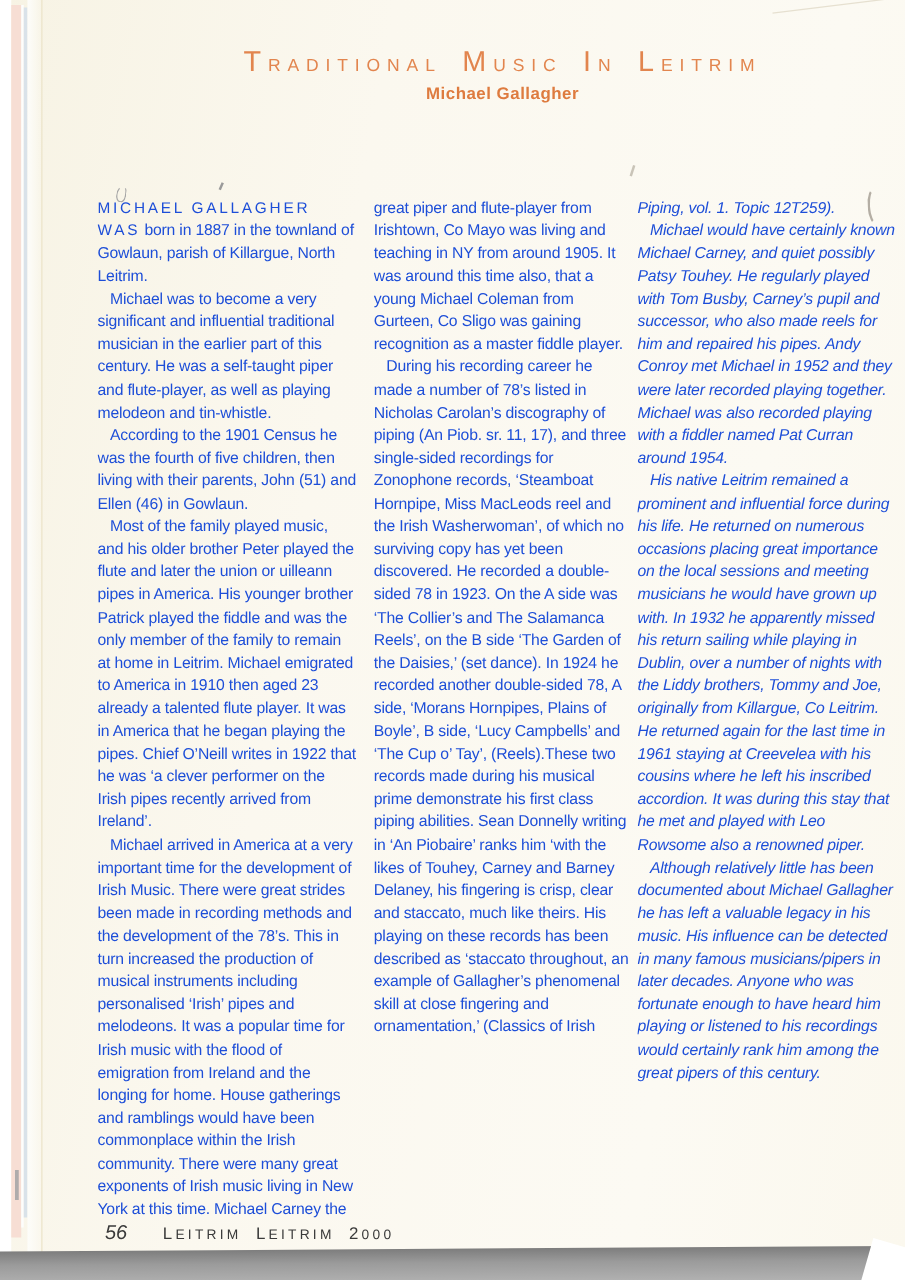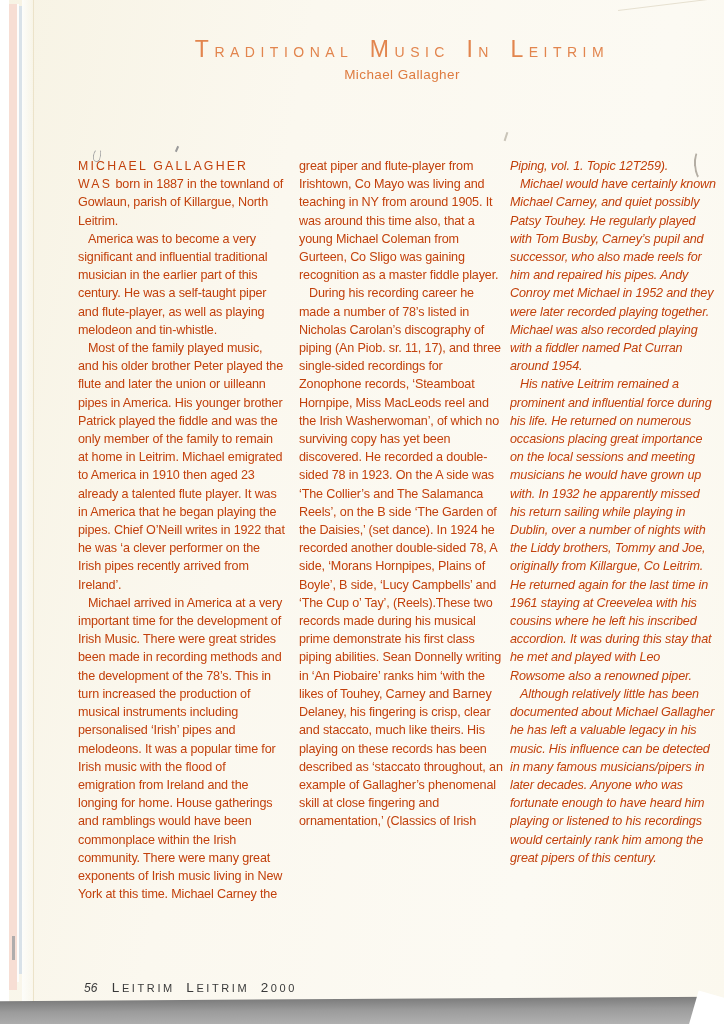"Michael Gallagher" .author { font-weight: normal -> bold }
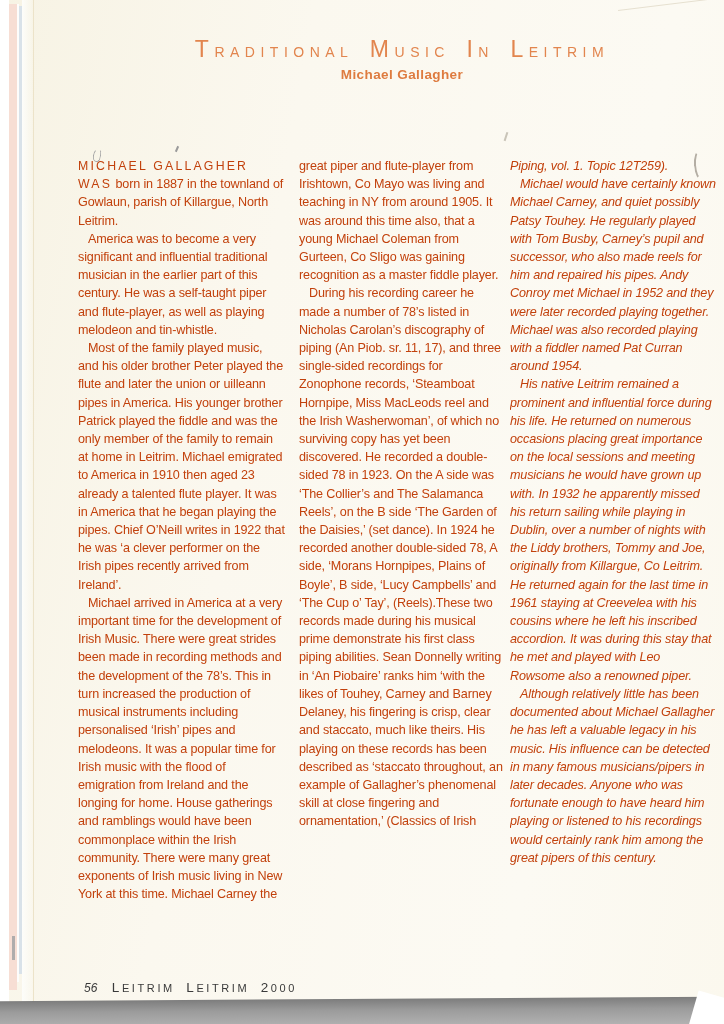"MICHAEL GALLAGHER WAS born in" .col { color: #c2410c -> #1d4ed8 }
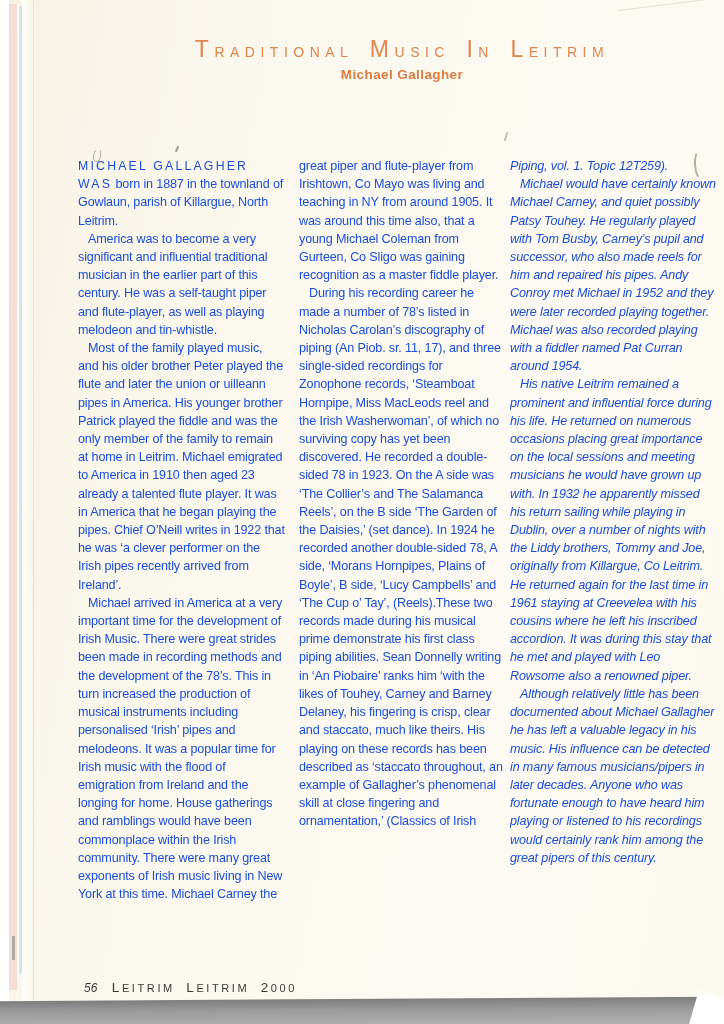"America was to become a" p { text: America -> Michael }
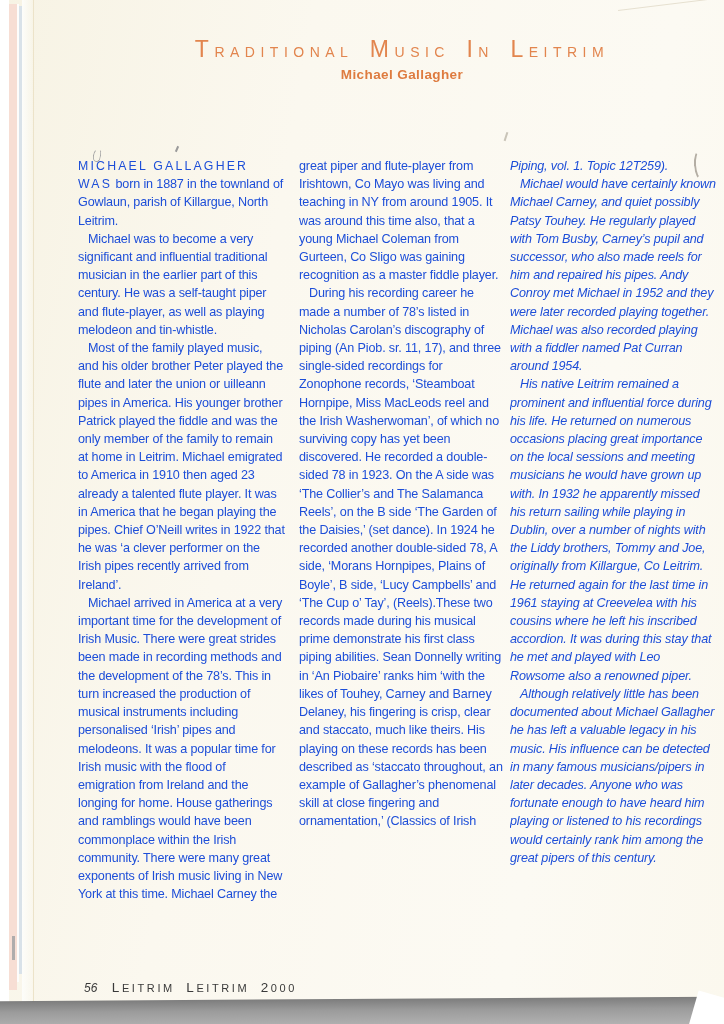"According to the 1901 Census" p { html: none -> <p>According to the 1901 Census he was the fourth of five children, then living with their parents, John (51) and Ellen (46) in Gowlaun.</p> }
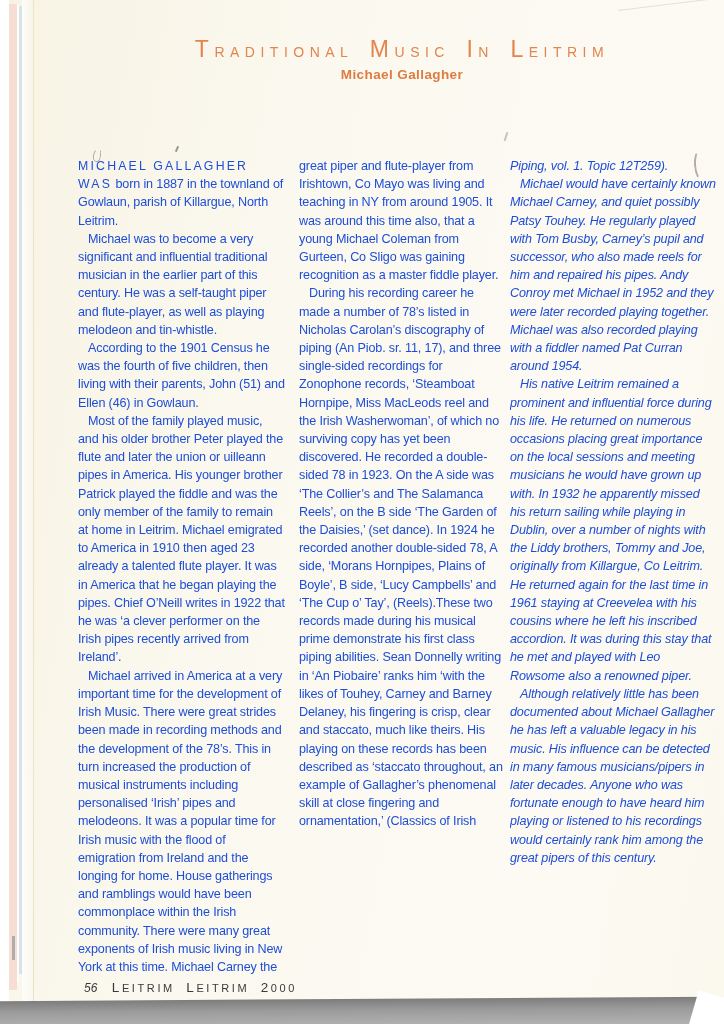"56" .page-num { font-size: 12px -> 16px; margin-right: 10px -> 24px }
